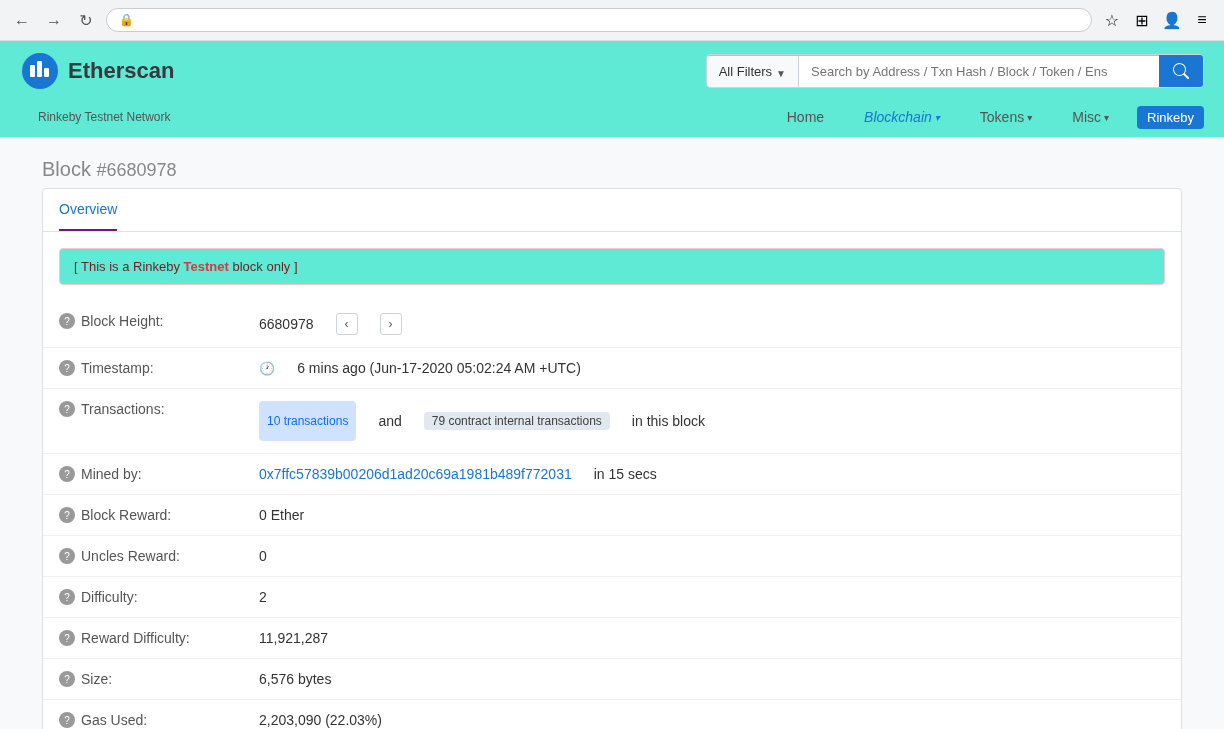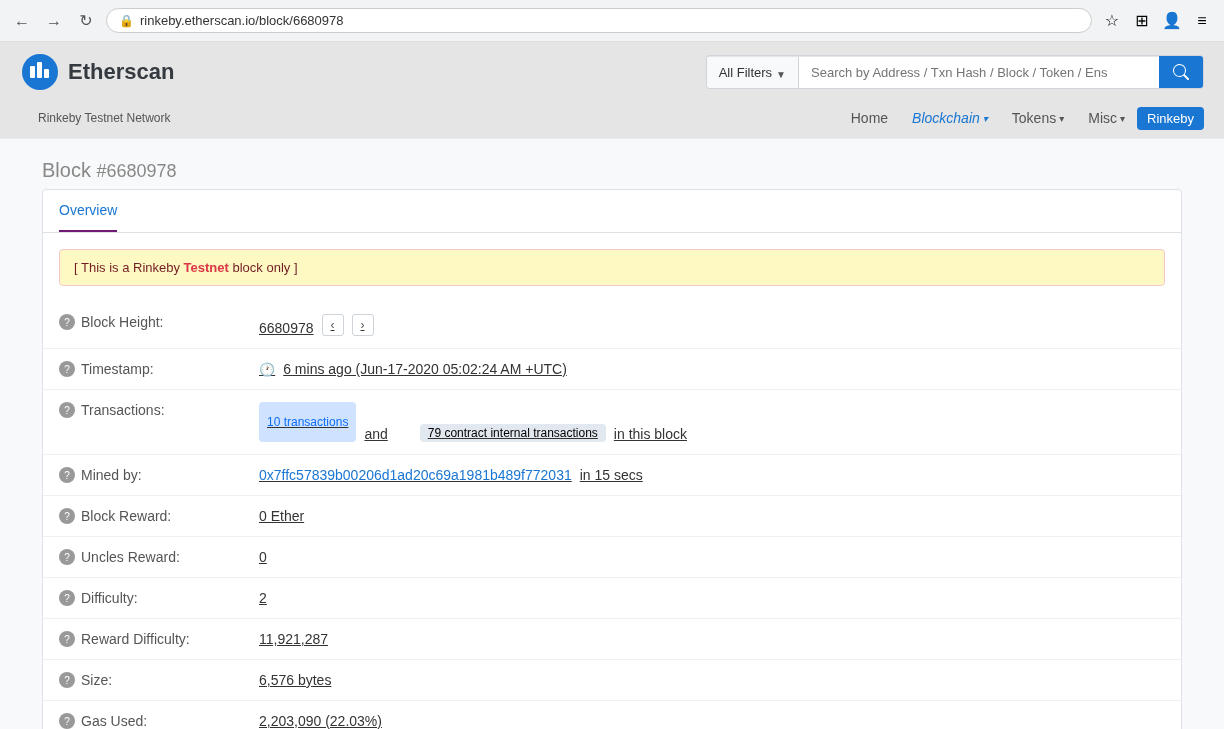"rinkeby.etherscan.io/block/6680978" span.address-text { html: <span>rinkeby.etherscan.io/block/6680978</span> -> none }
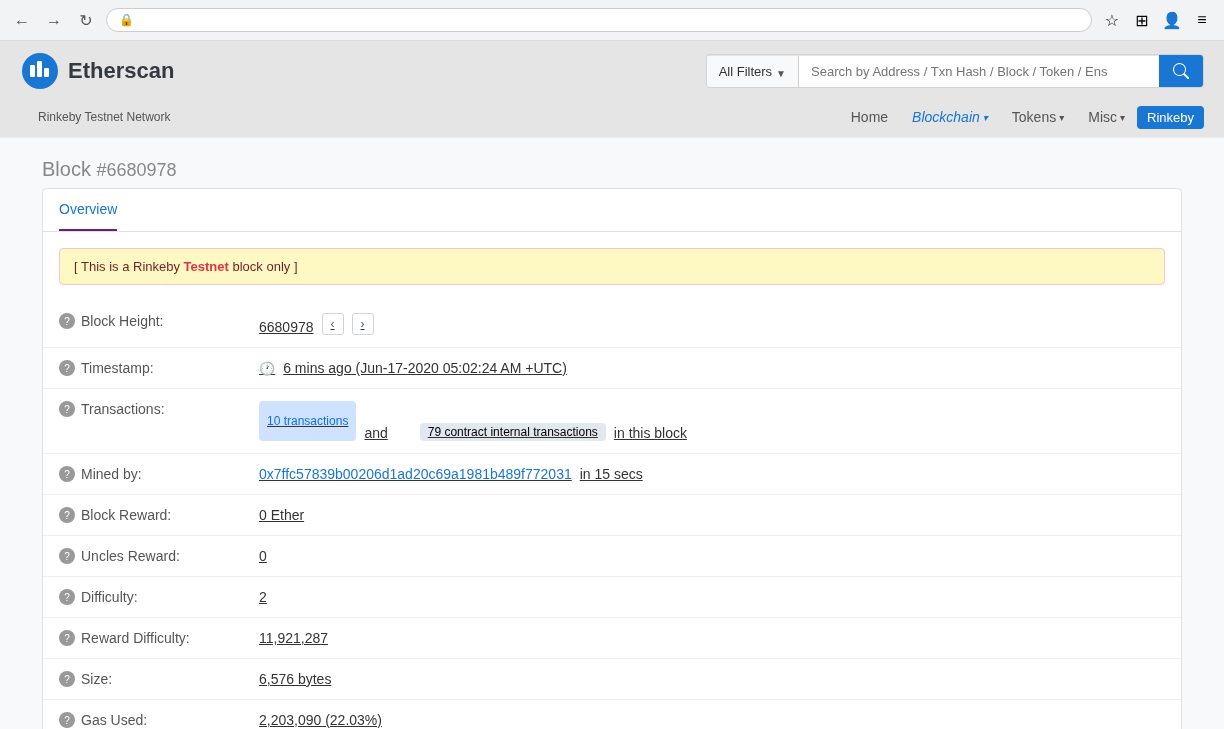"Etherscan" .site-header { background: #e5e5e5 -> #5eead4 }
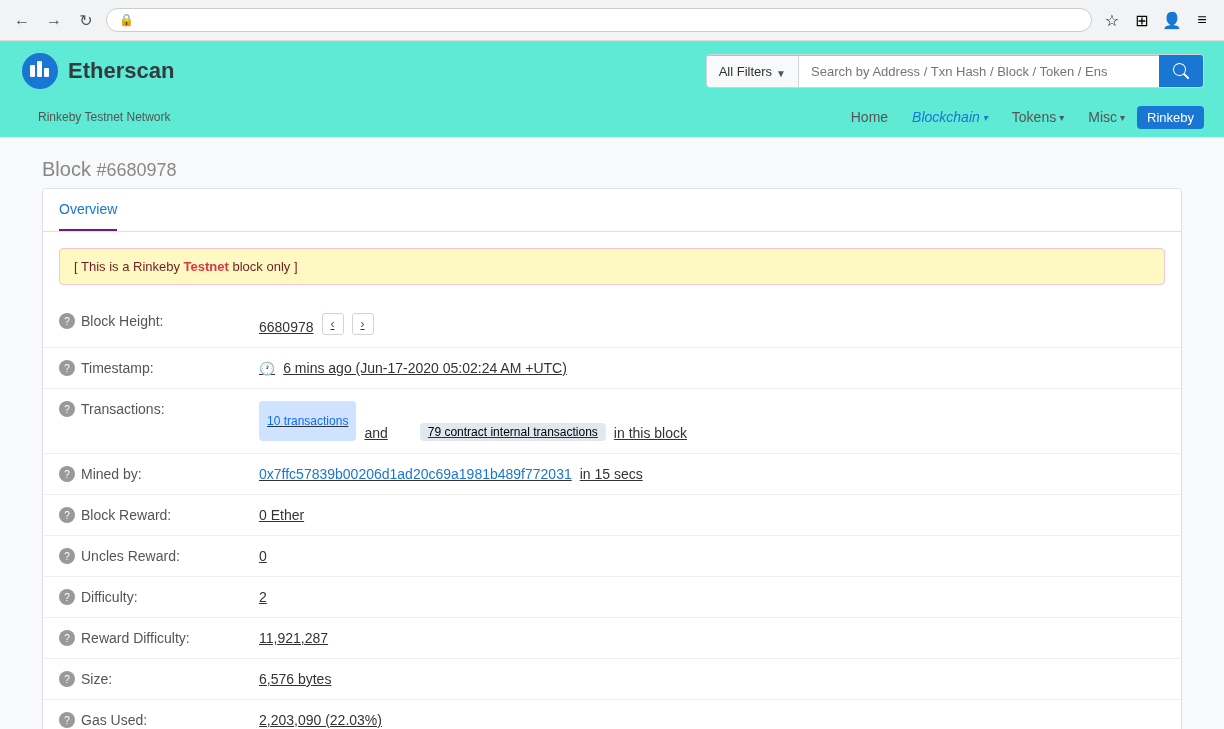"Home" .site-nav { gap: 0 -> 16px }
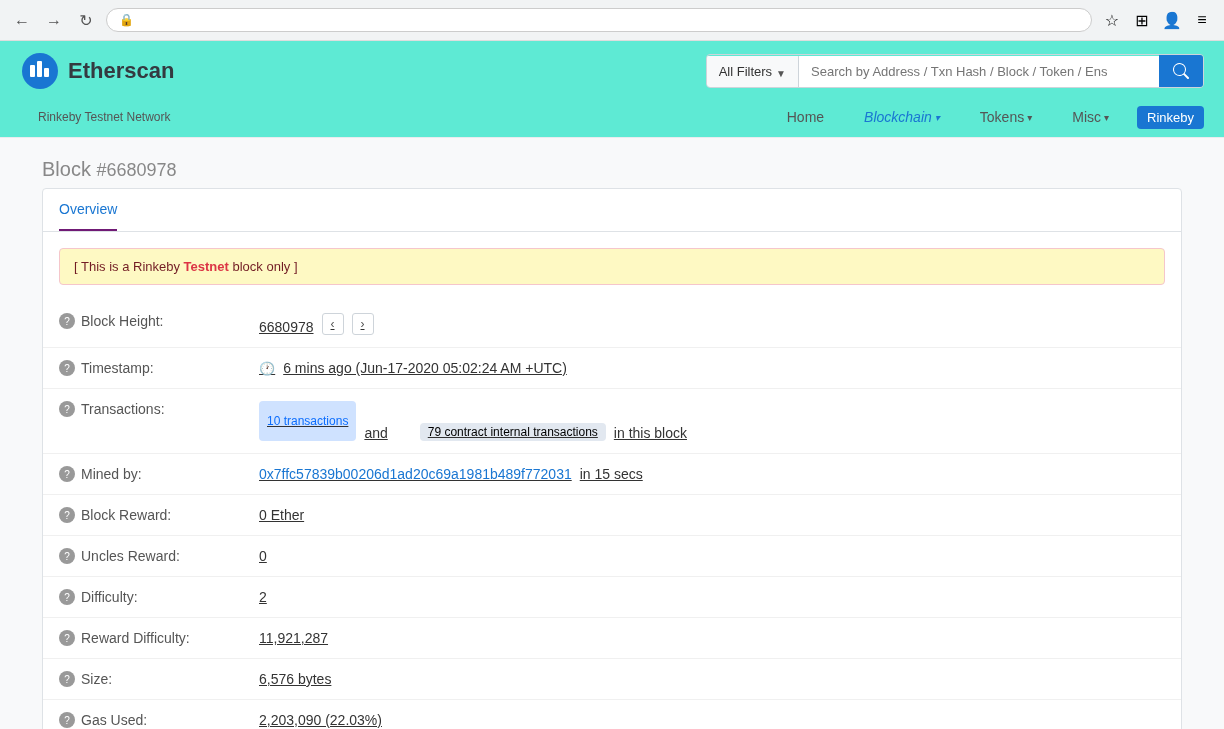"[ This is a Rinkeby" .alert-testnet { background: #fef9c3 -> #5eead4 }
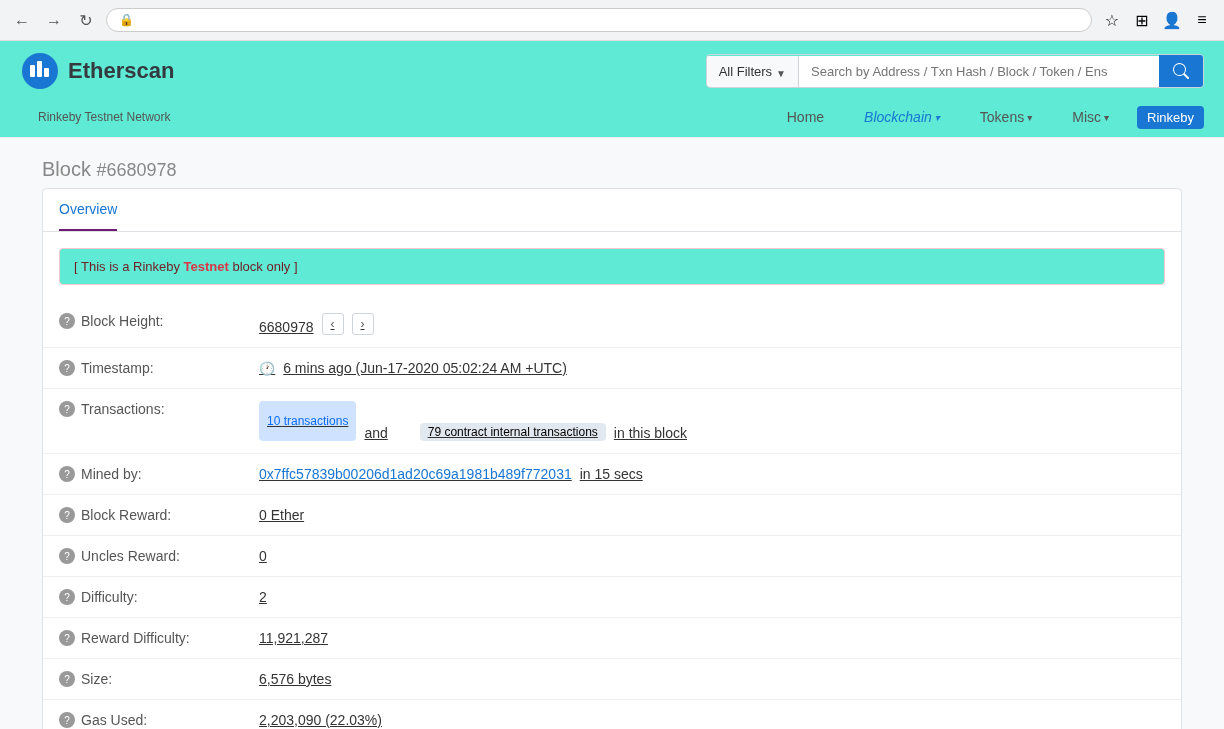"6680978" .data-value { align-items: flex-end -> center; gap: 8px -> 22px; text-decoration: underline -> none }
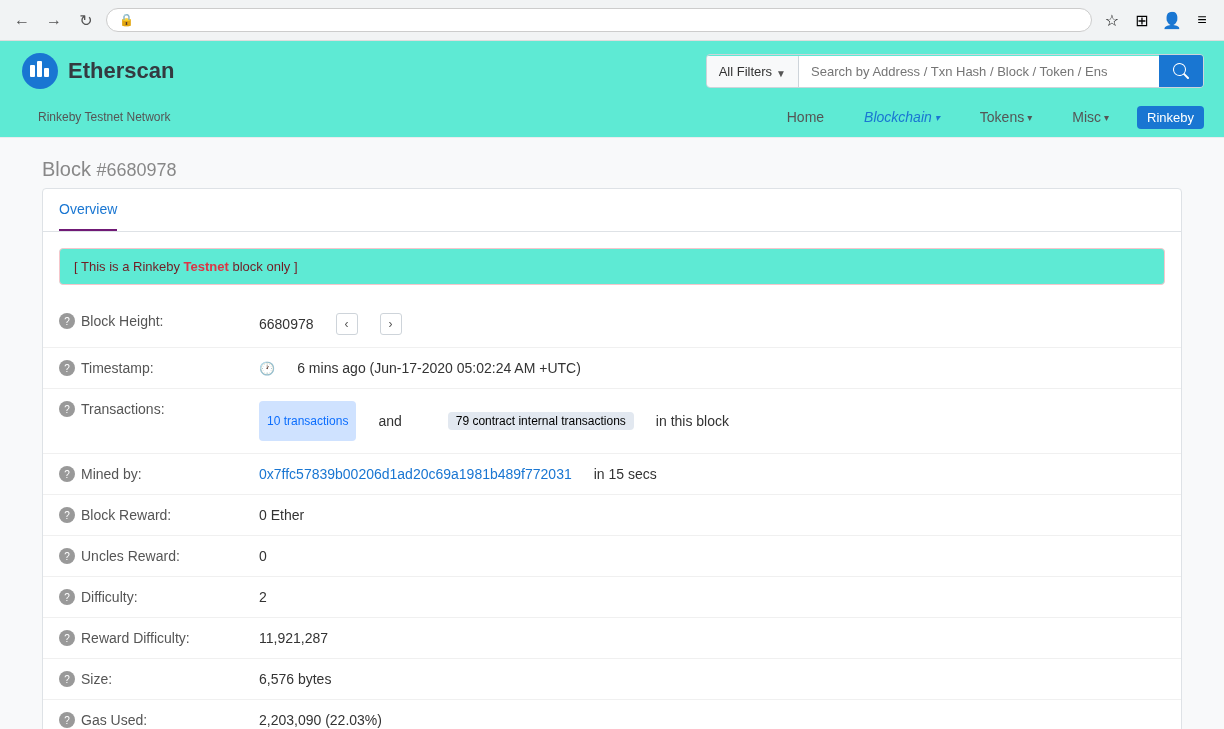"79 contract internal transactions" .badge-light { color: #000000 -> #404040; margin-left: 24px -> none }
